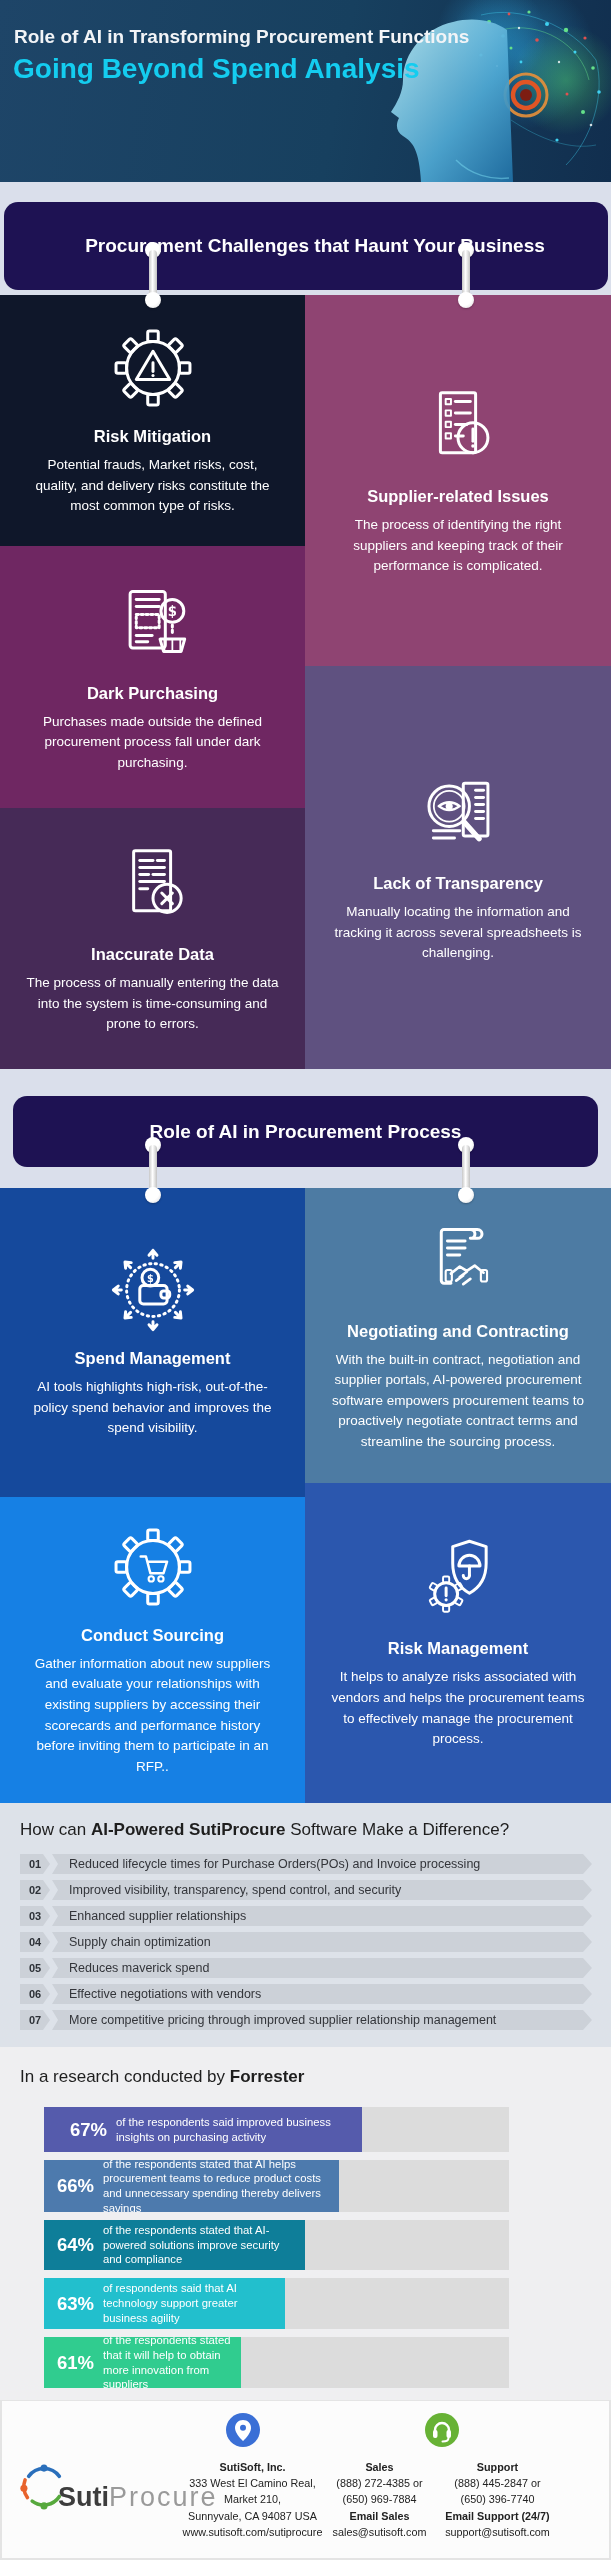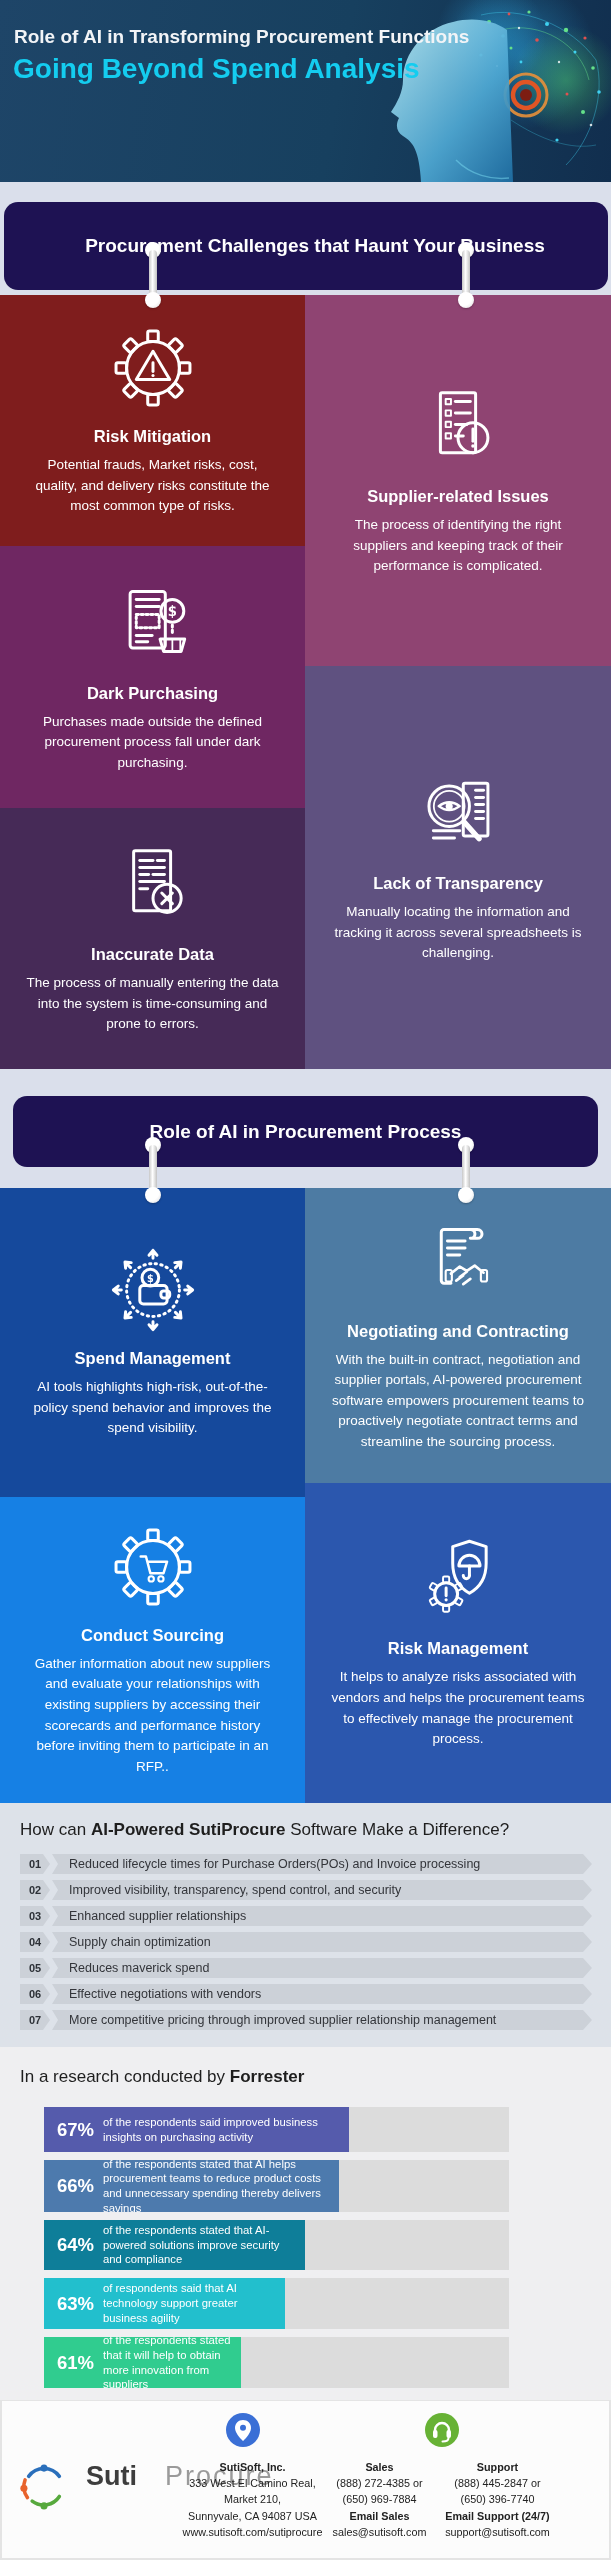"Risk Mitigation" section.card { background: #7f1d1d -> #0f172a }
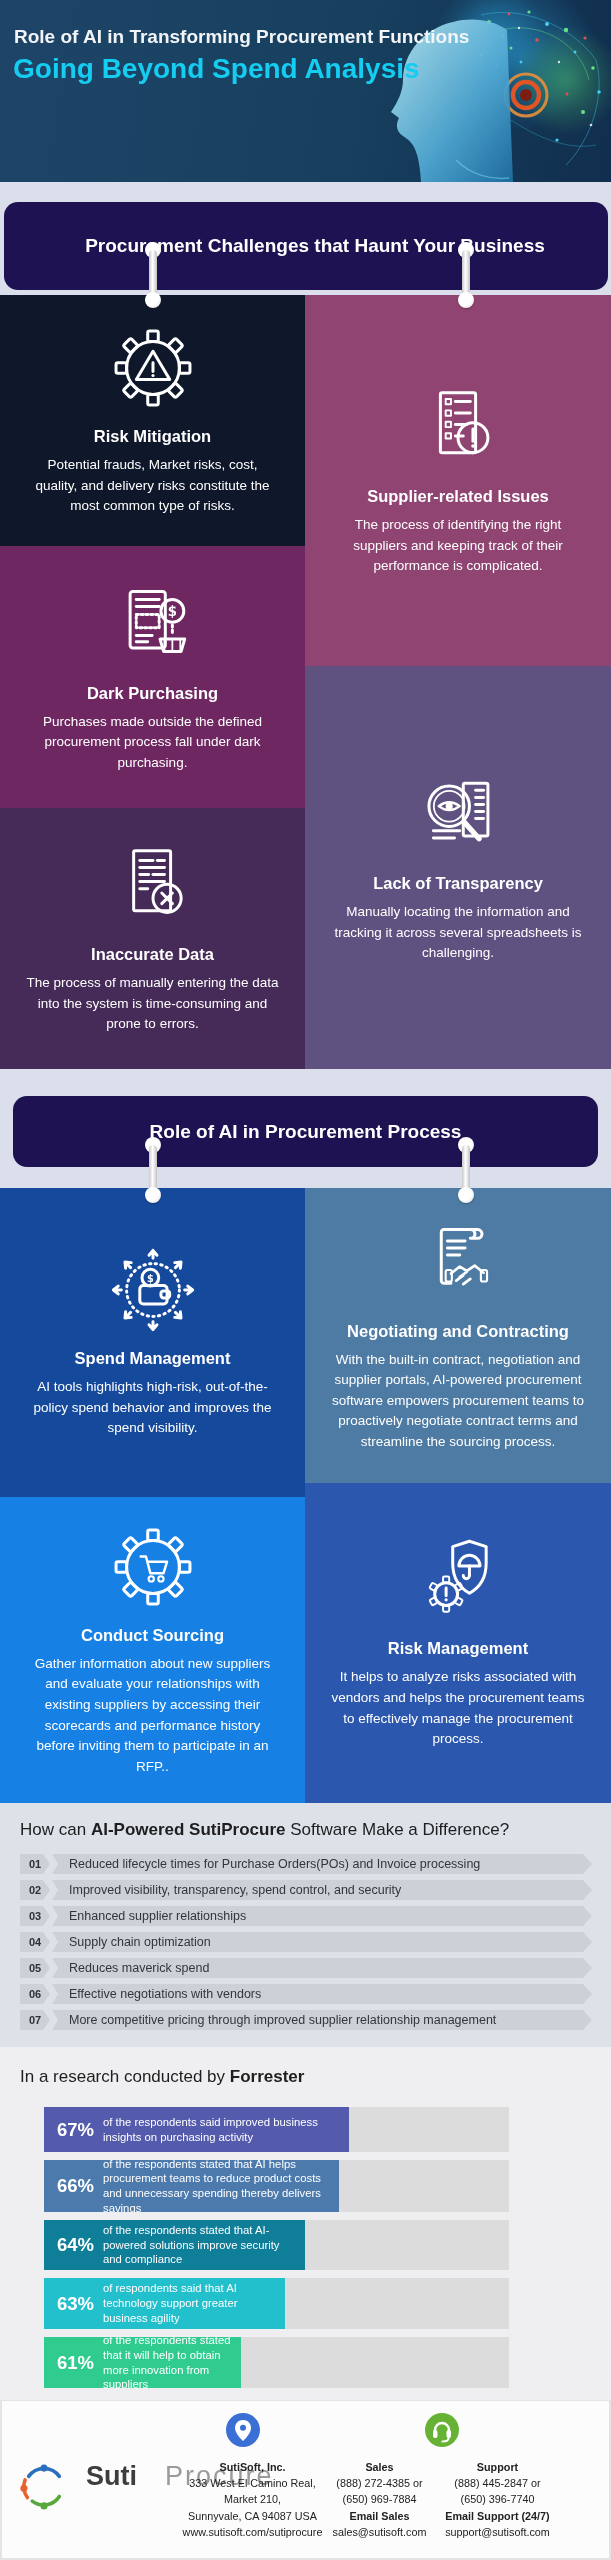"67%" div.rfill { padding-left: none -> 13px }
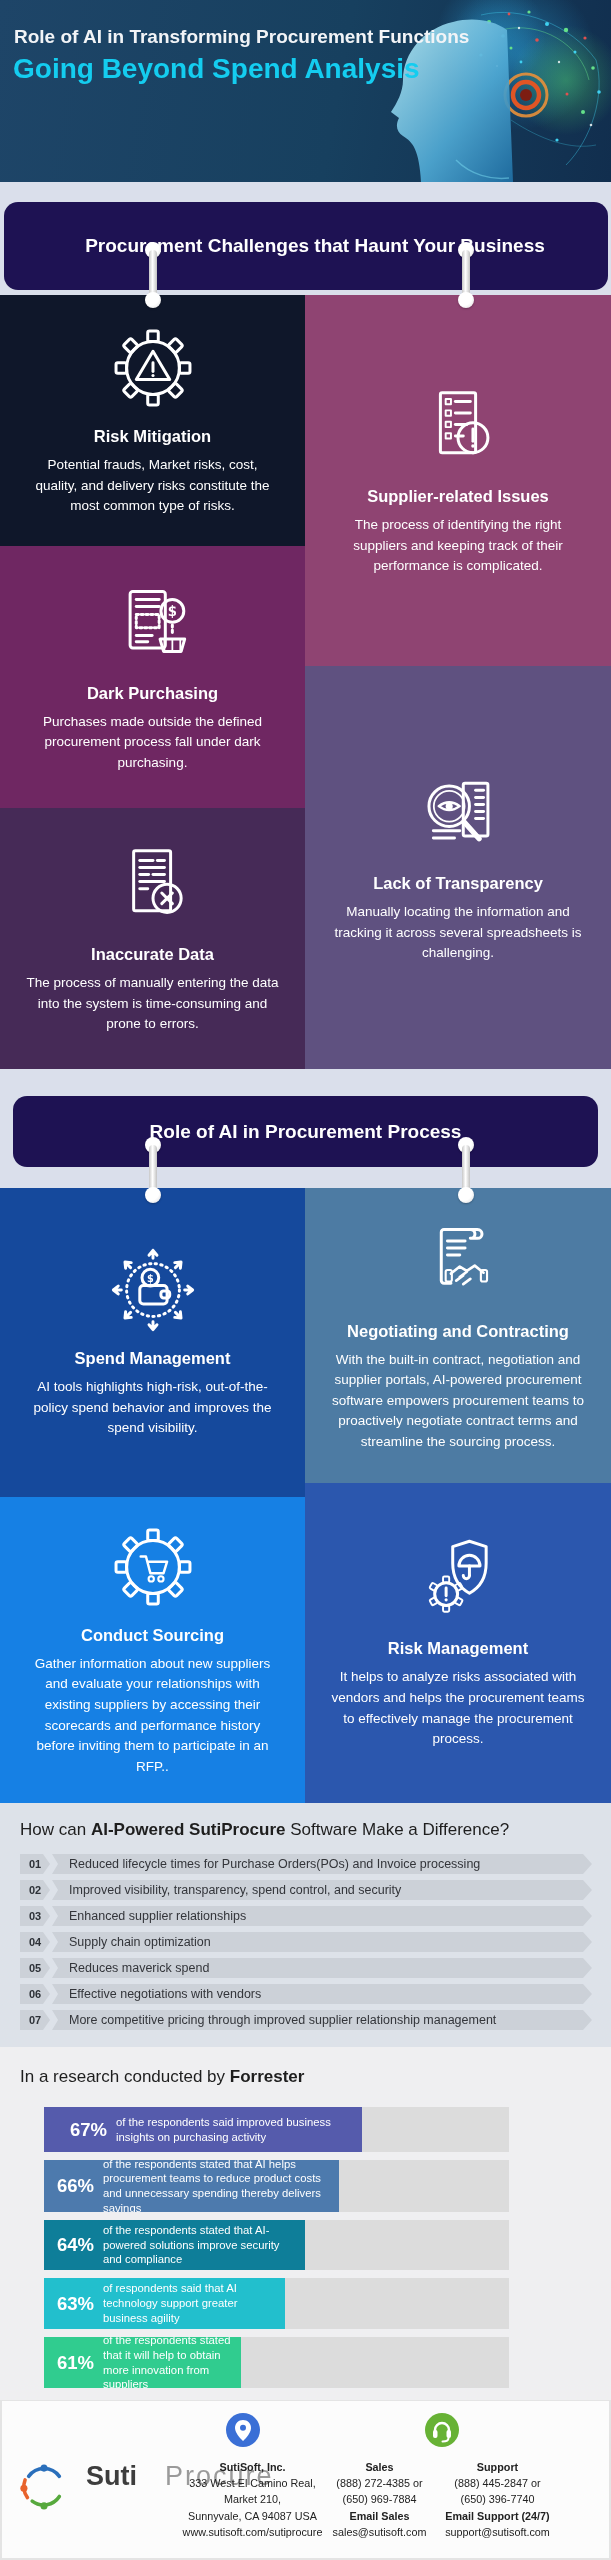"Suti" .logo { align-items: flex-start -> flex-end; gap: 28px -> none }
